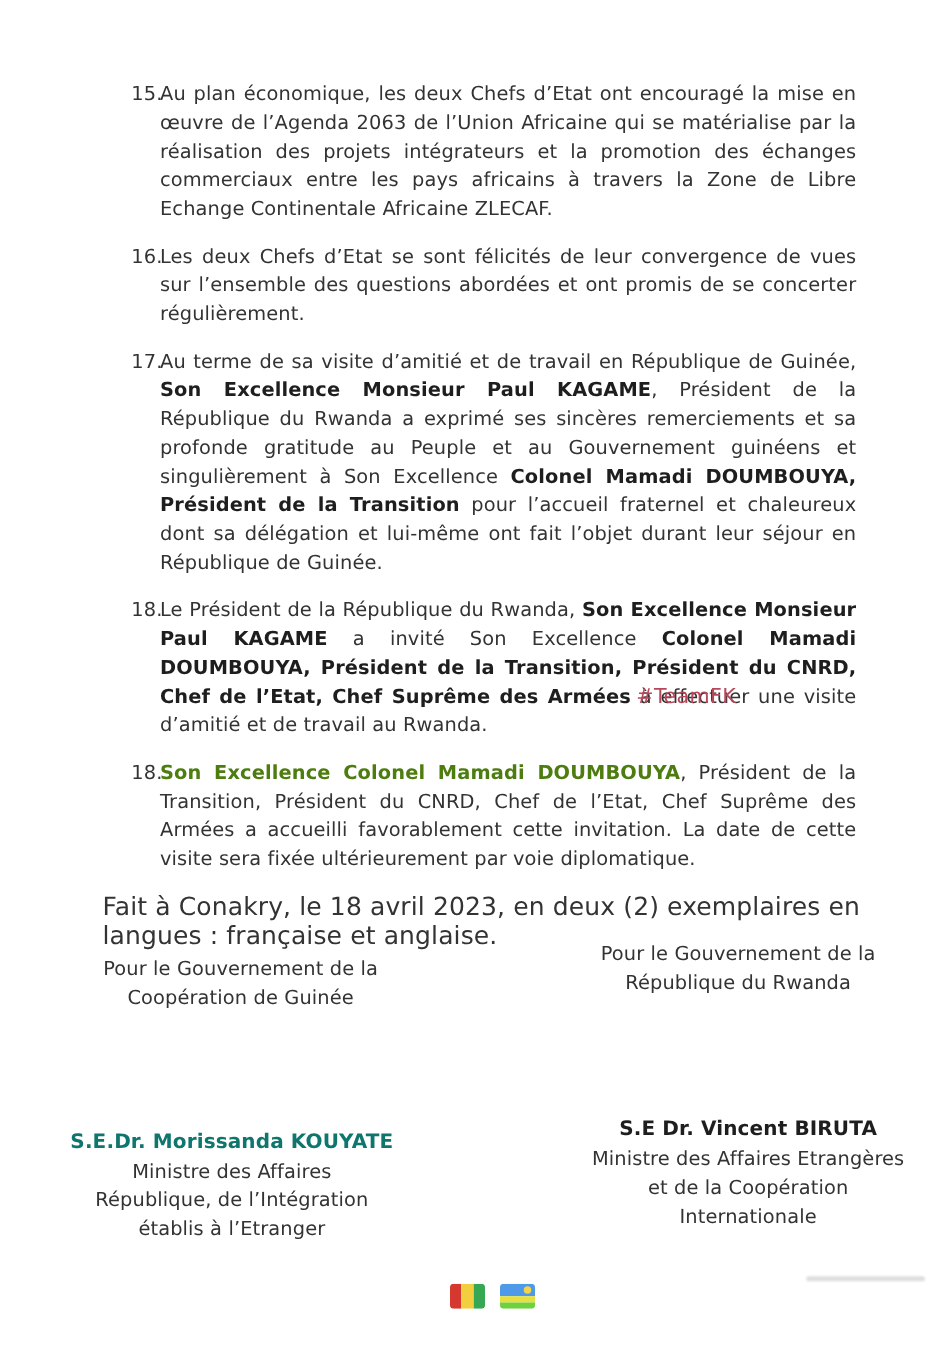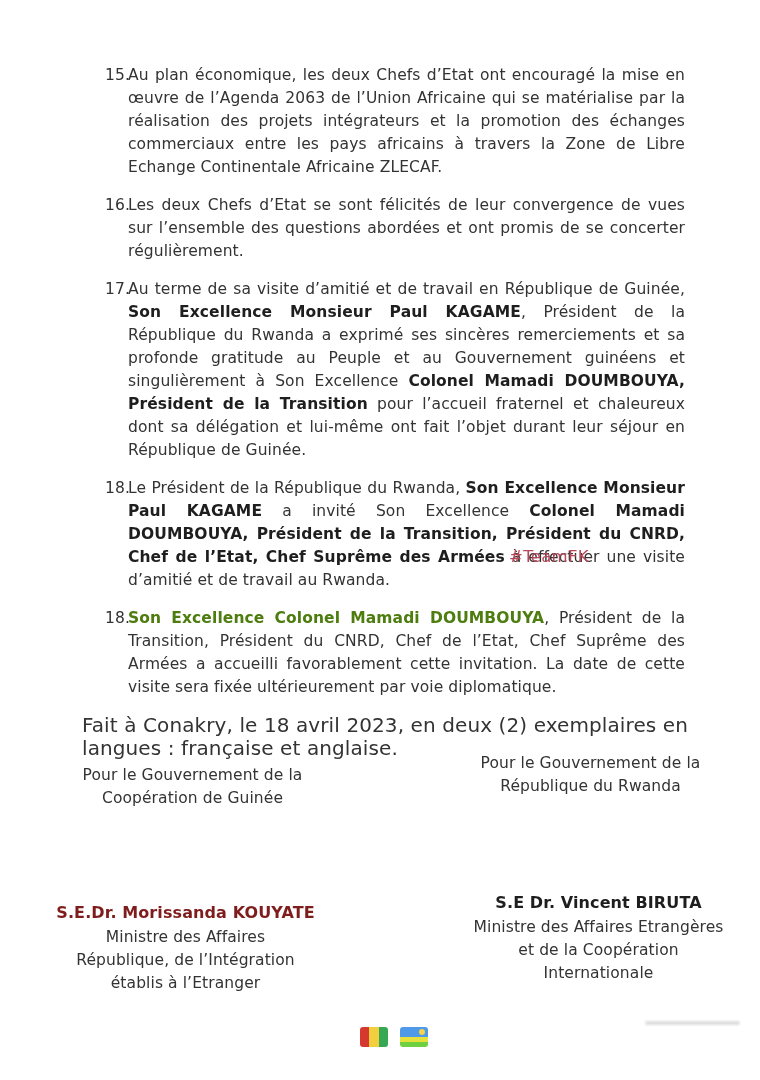"S.E.Dr. Morissanda KOUYATE" div.sig-name { color: #7f1d1d -> #0f766e }
